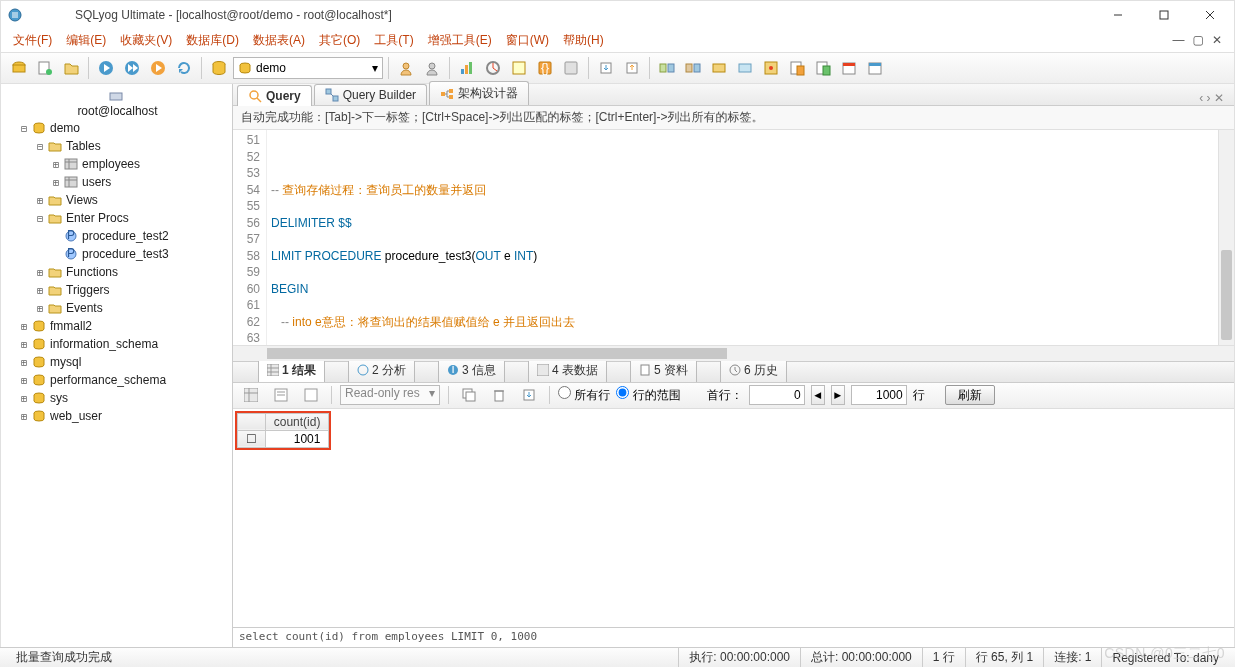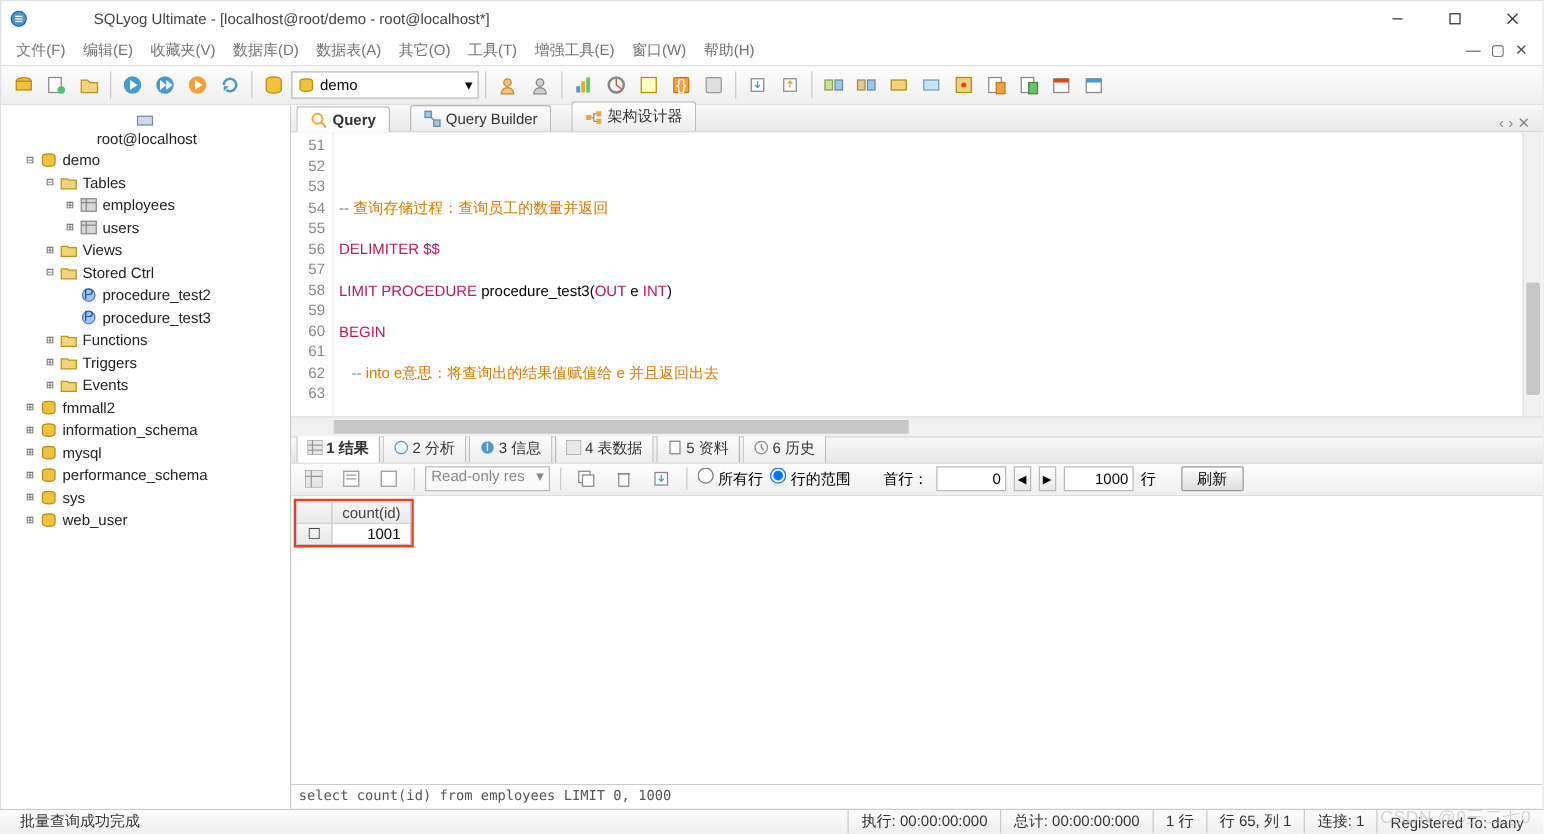"文件(F)" .menubar .mi { color: #737373 -> #c2410c }
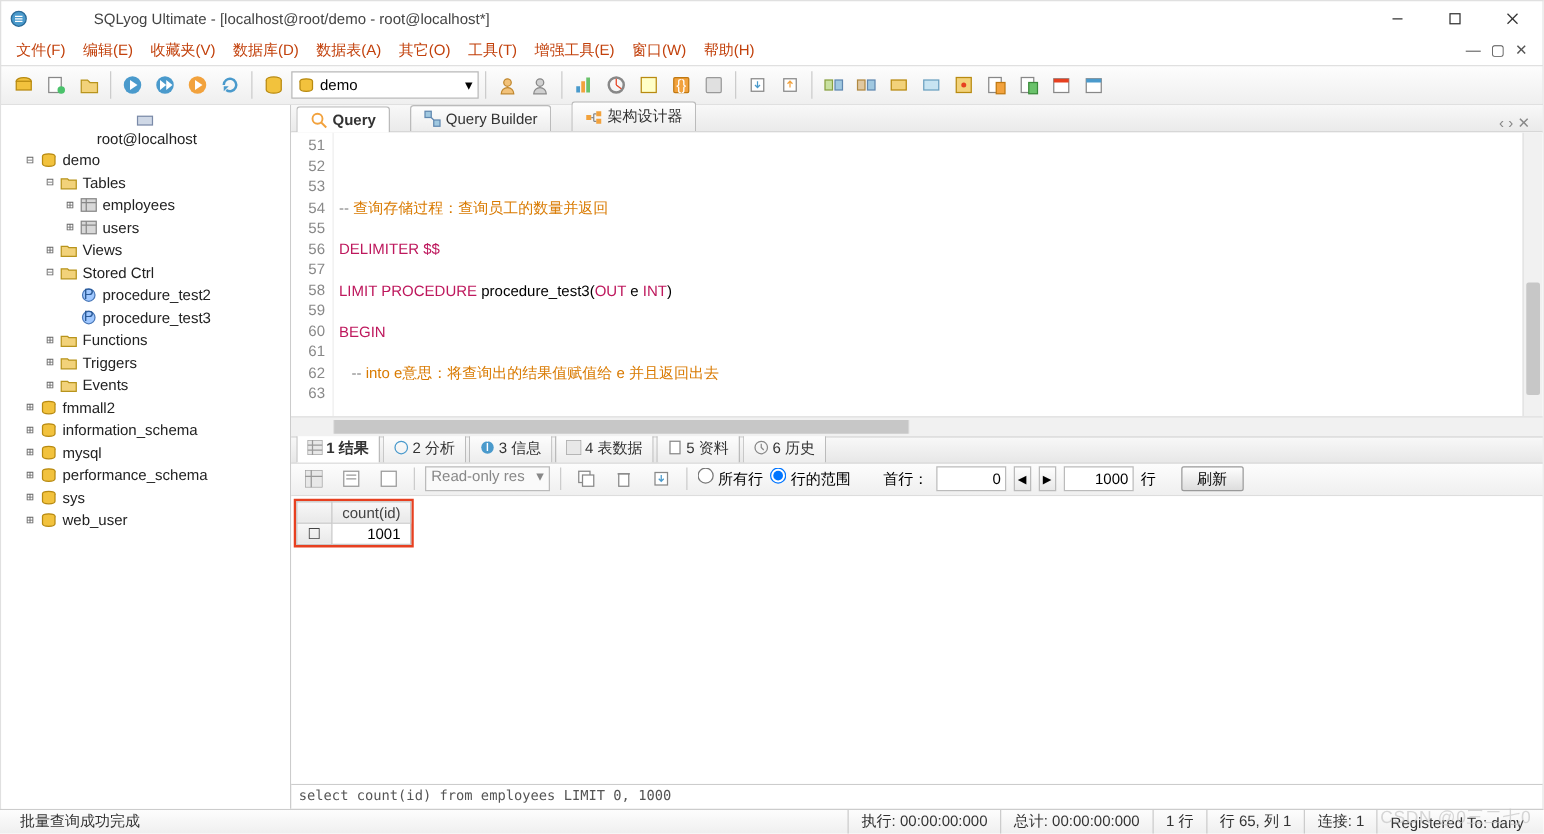"Query" .tab { margin-right: 16px -> 2px }
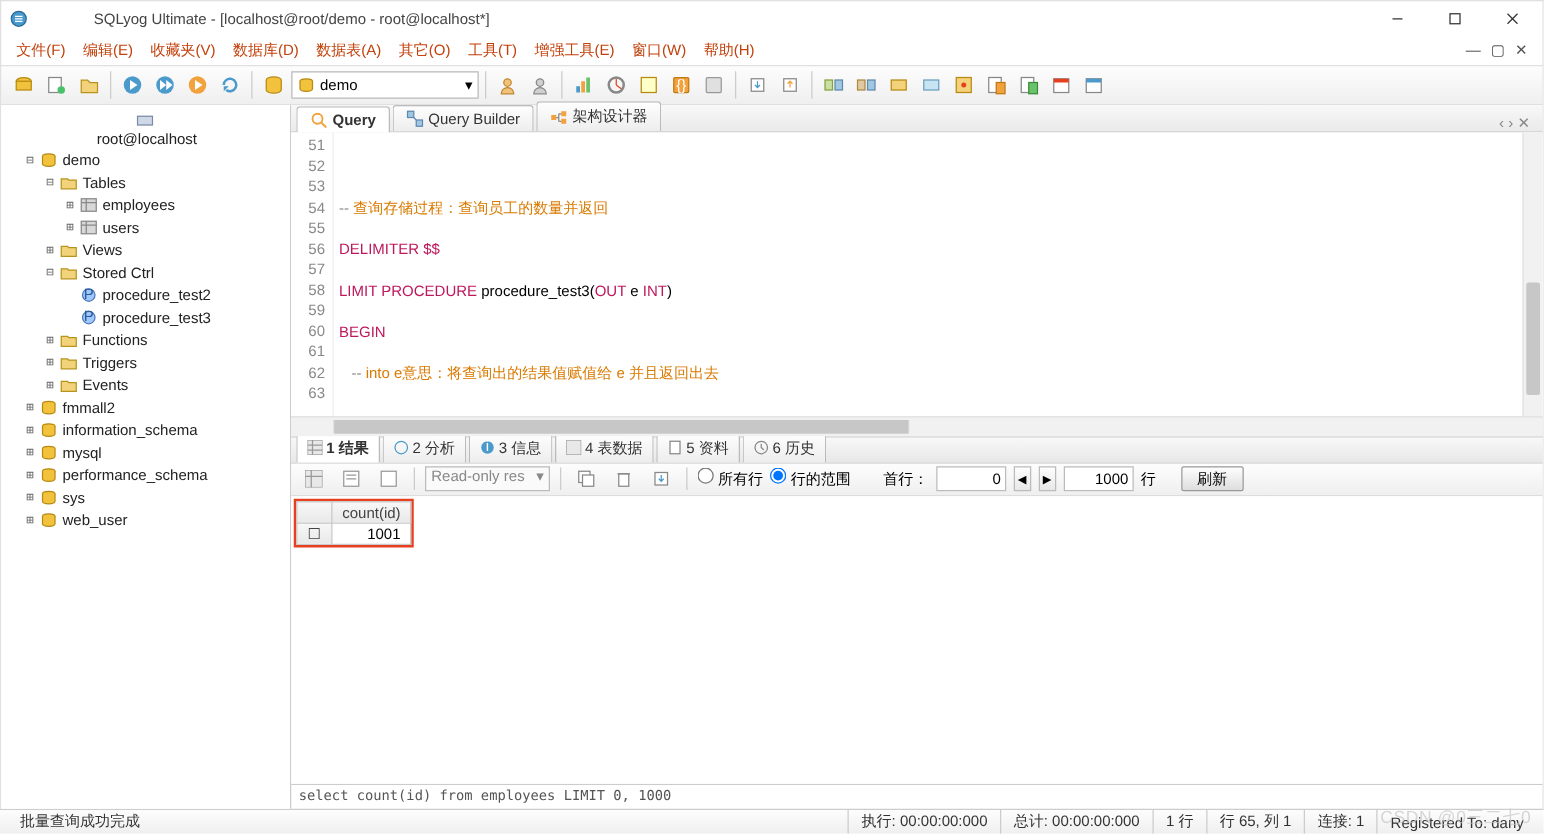"自动完成功能：[Tab]->下一标签；[Ctrl+Space]->列出匹配的标签" div.infoline { html: none -> <div>自动完成功能：[Tab]-&gt;下一标签；[Ctrl+Space]-&gt;列出匹配的标签；[Ctrl+Enter]-&gt;列出所有的标签。</div> }
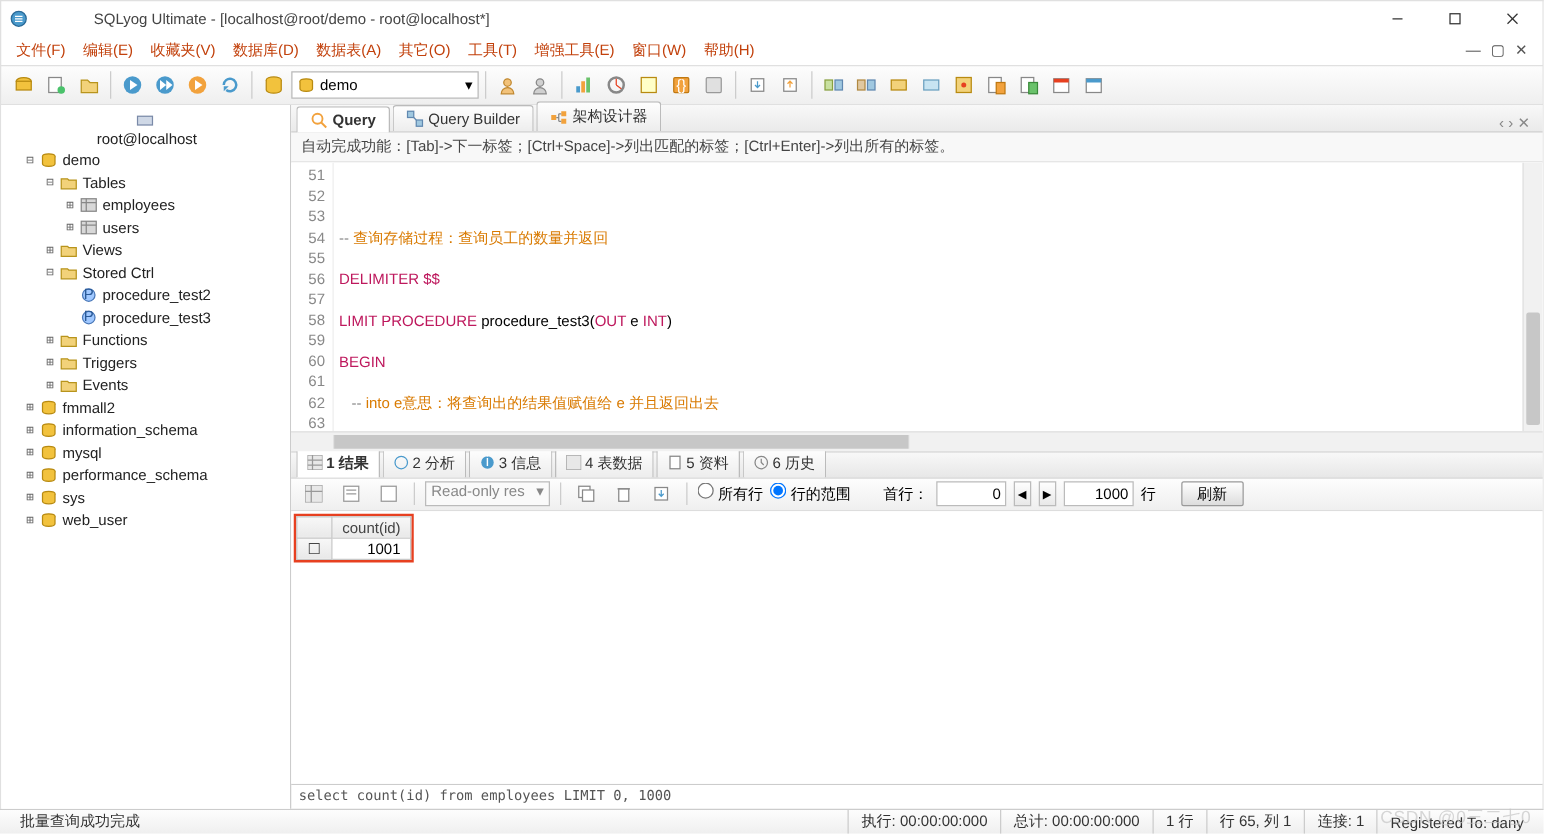"Stored Ctrl" span.lbl { text: Stored Ctrl -> Enter Procs }
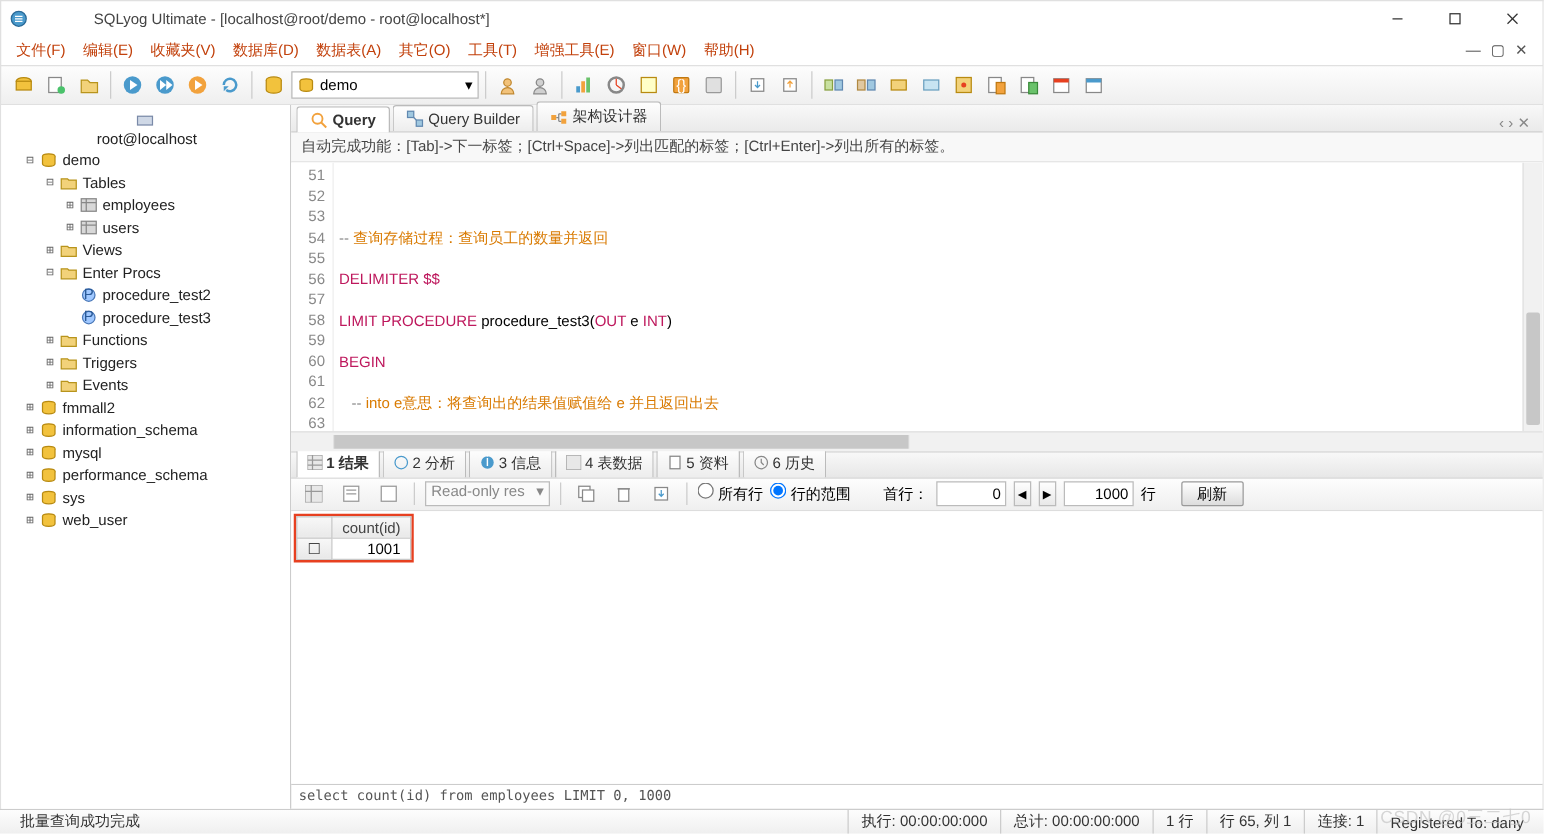"DELIMITER $$" .kw { color: #be185d -> #0369a1 }
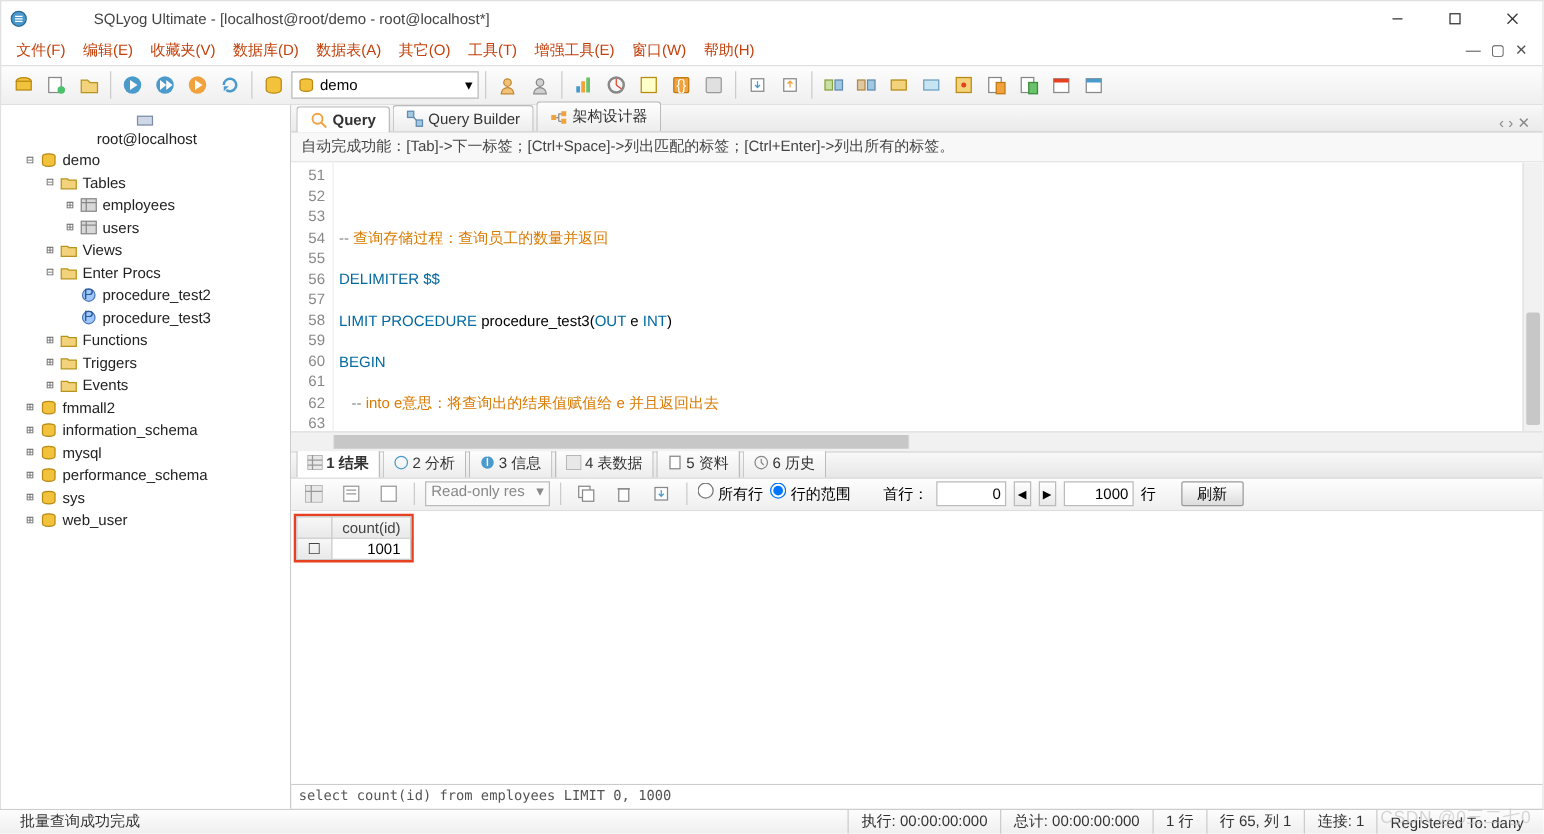"1 结果" .restab { margin-left: none -> 21px }
